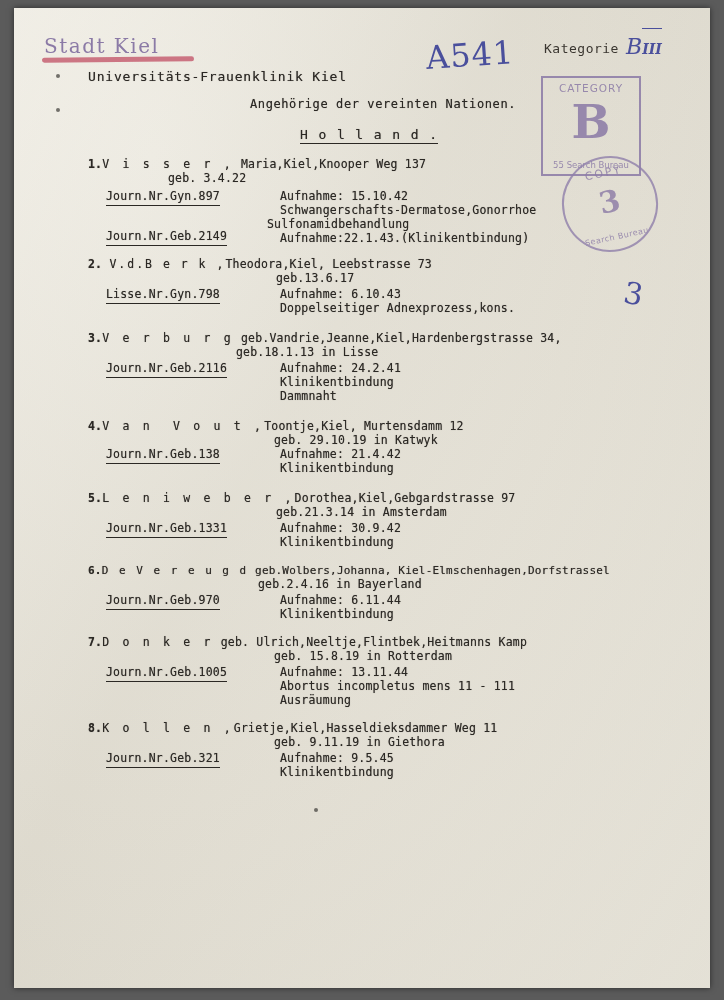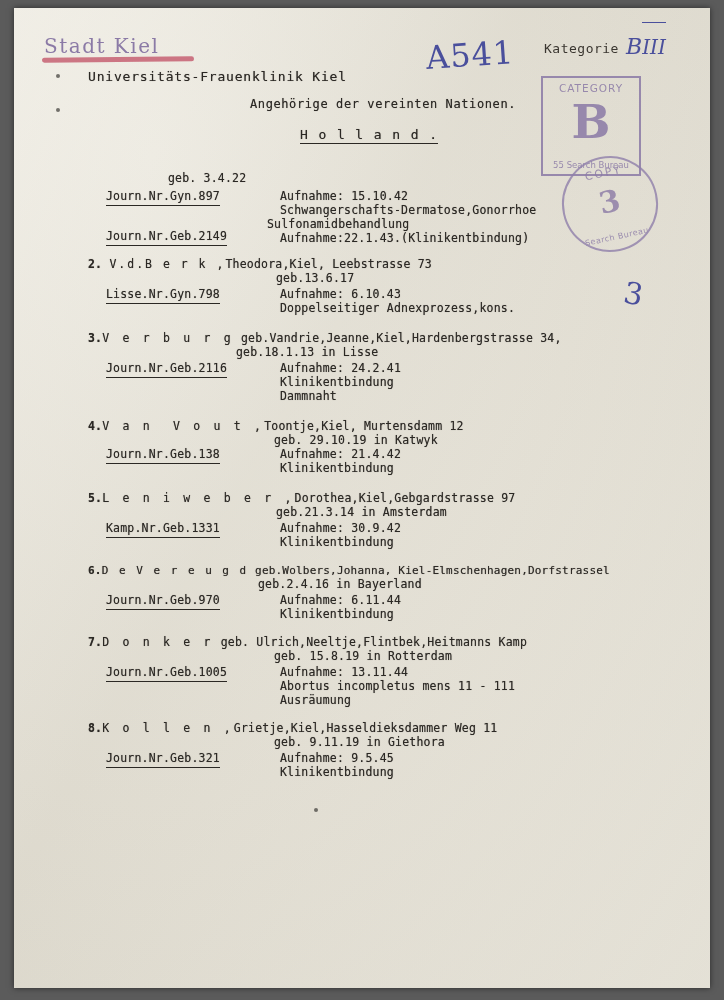"III" .kat-hand .iii { font-size: 20px -> 14px; font-weight: none -> bold }
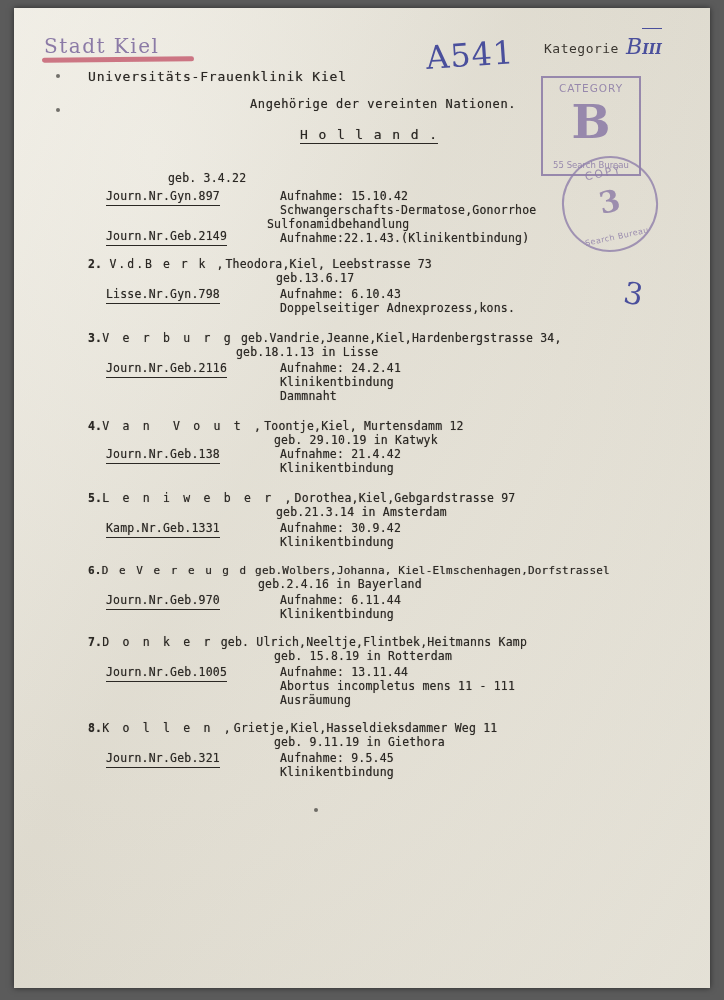"1.V i s s e" div.tx { html: none -> <div><span>1.</span><span>V i s s e r ,</span><span> Maria,Kiel,Knooper Weg 137</span></div> }
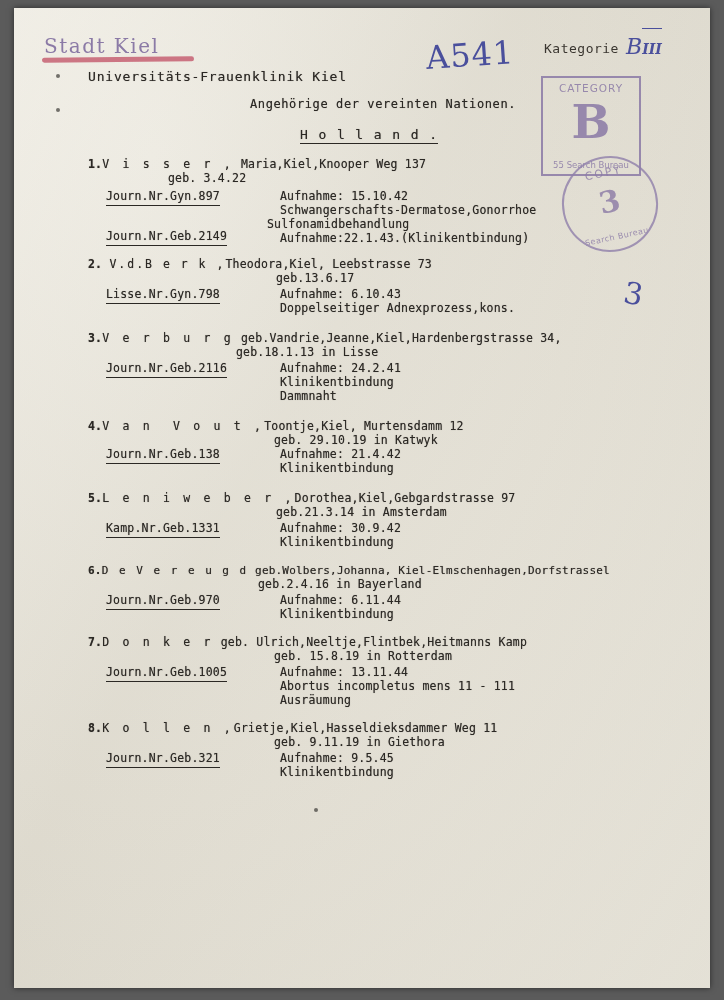"Kamp.Nr.Geb.1331" div.tx { text: Kamp.Nr.Geb.1331 -> Journ.Nr.Geb.1331 }
